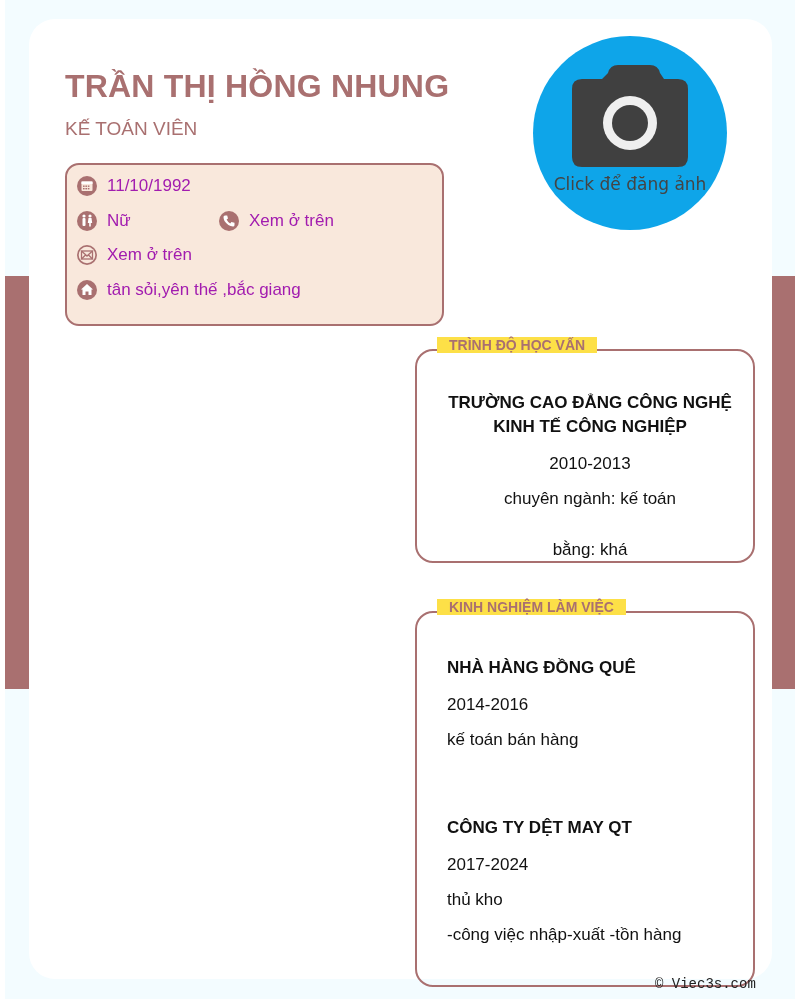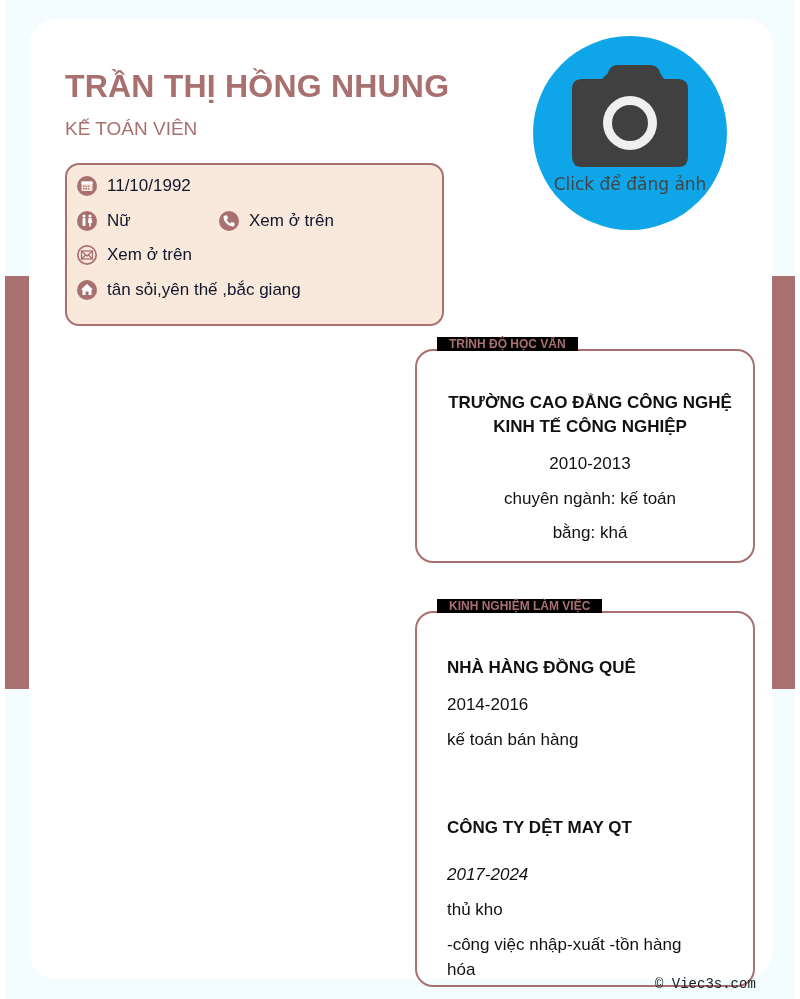"11/10/1992" .info-row { color: #0f172a -> #a21caf }
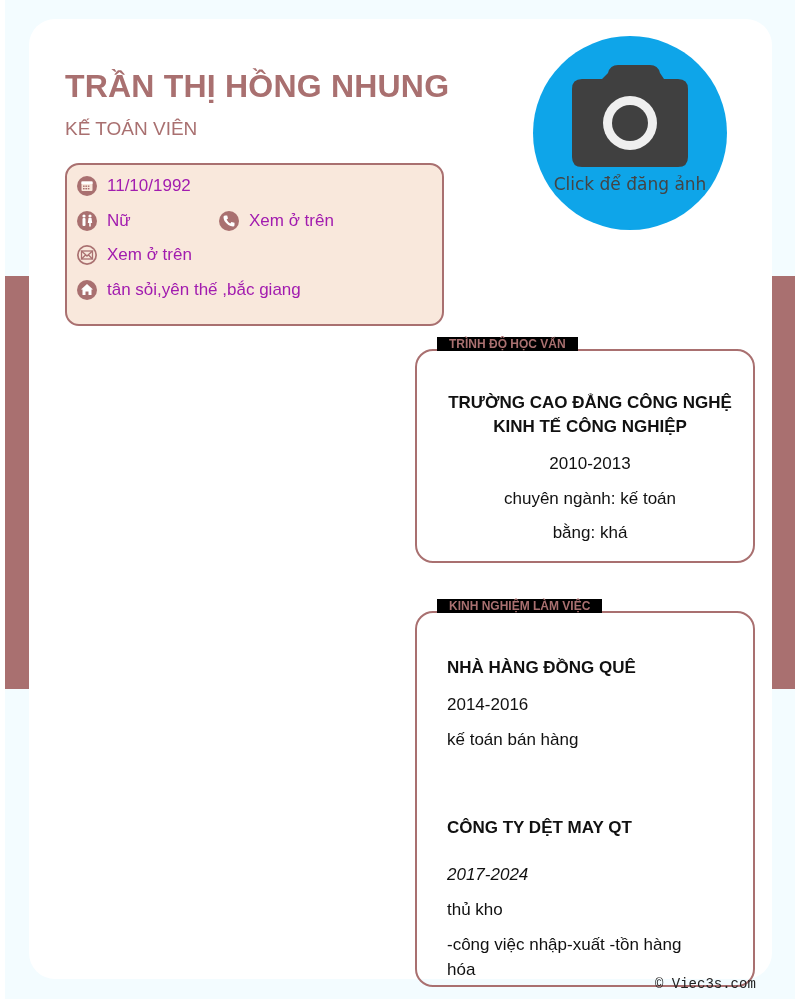"TRÌNH ĐỘ HỌC VẤN" .section-title { background: #000000 -> #fde047; font-size: 12px -> 14px }
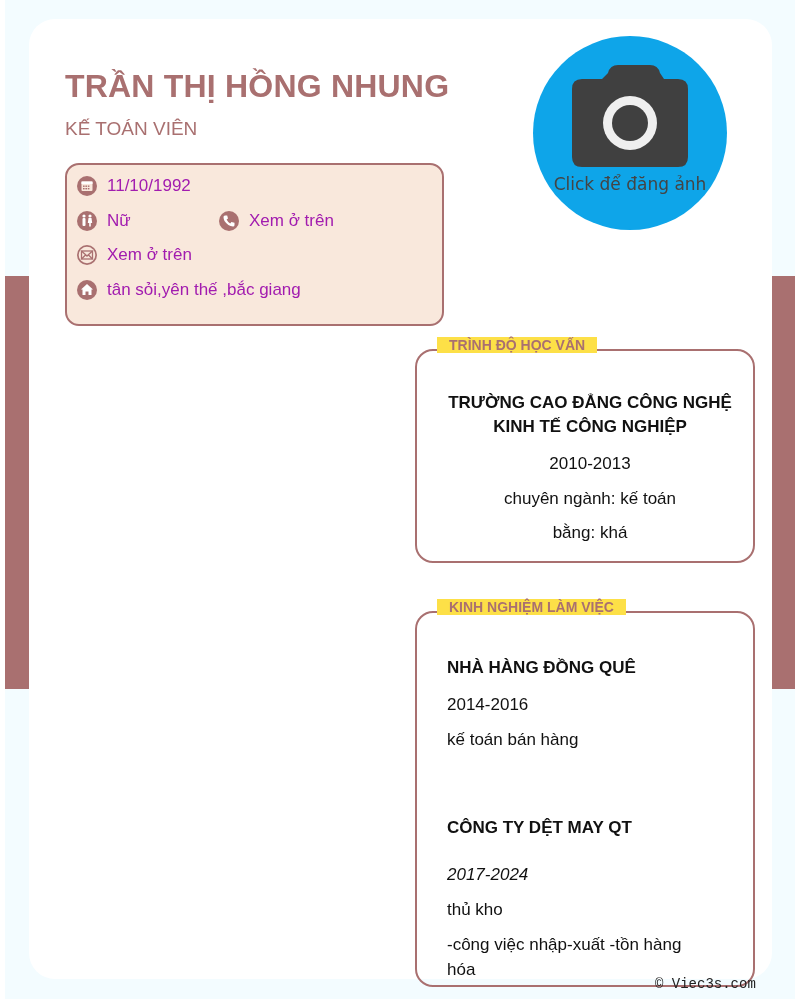"bằng: khá" div.entry-line { margin-top: 10px -> 27px }
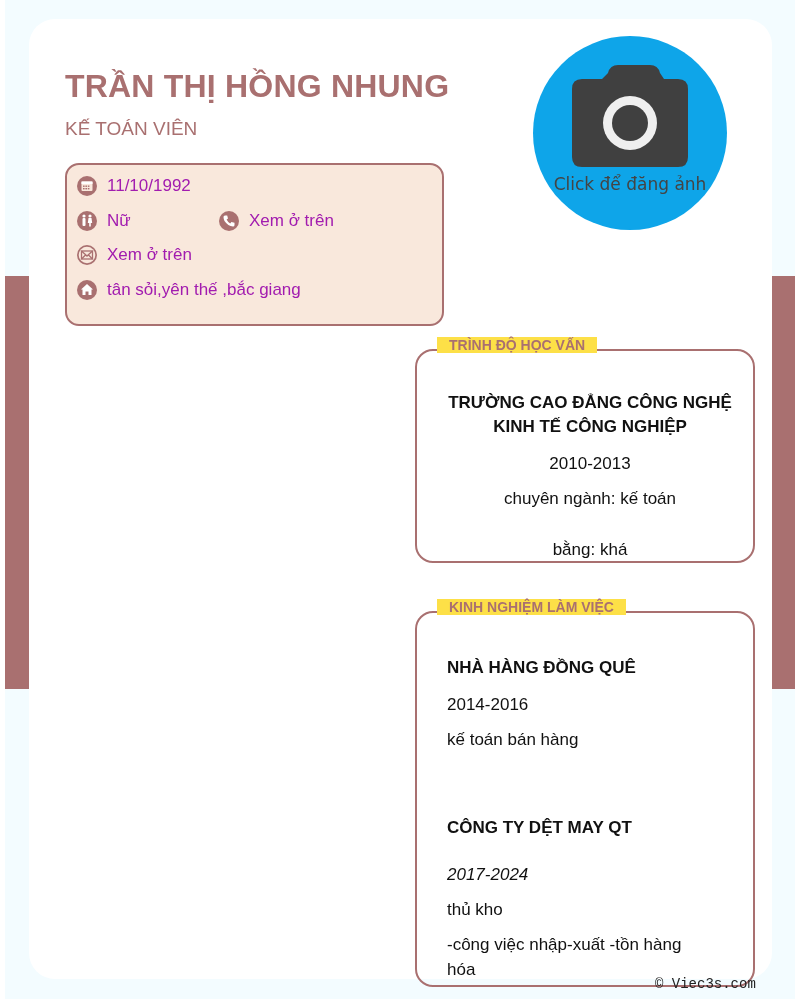"2017-2024" div.entry-line { font-style: italic -> none; margin-top: 23px -> 13px }
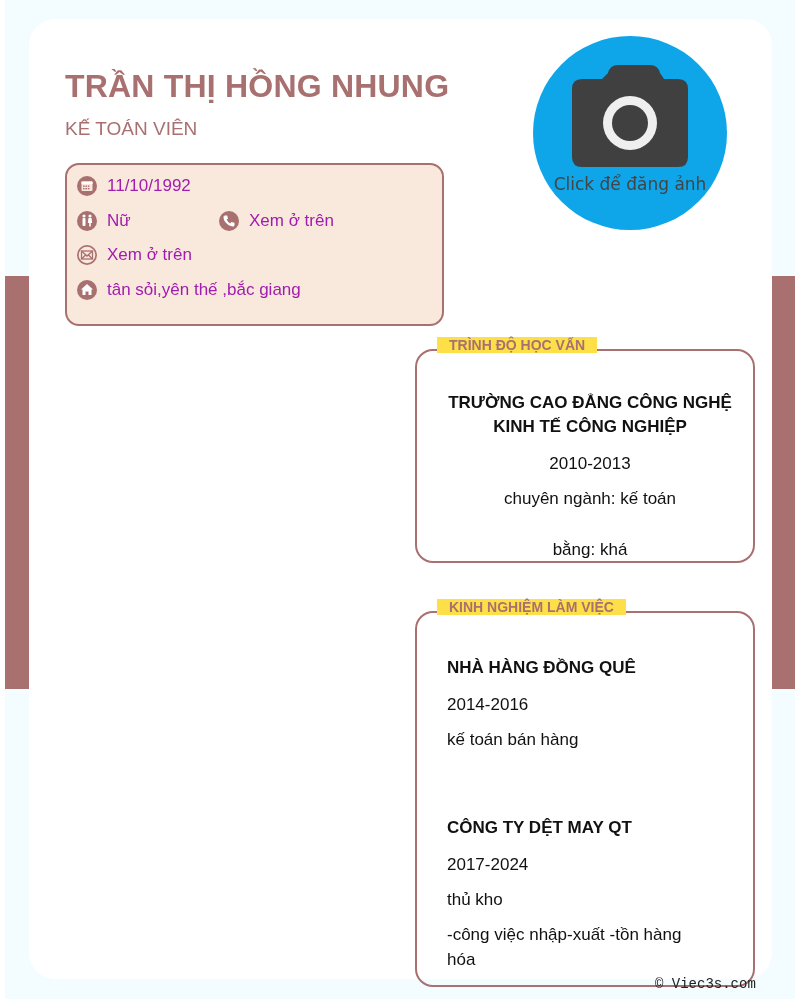"hóa" div.entry-line { html: <div>hóa</div> -> none }
